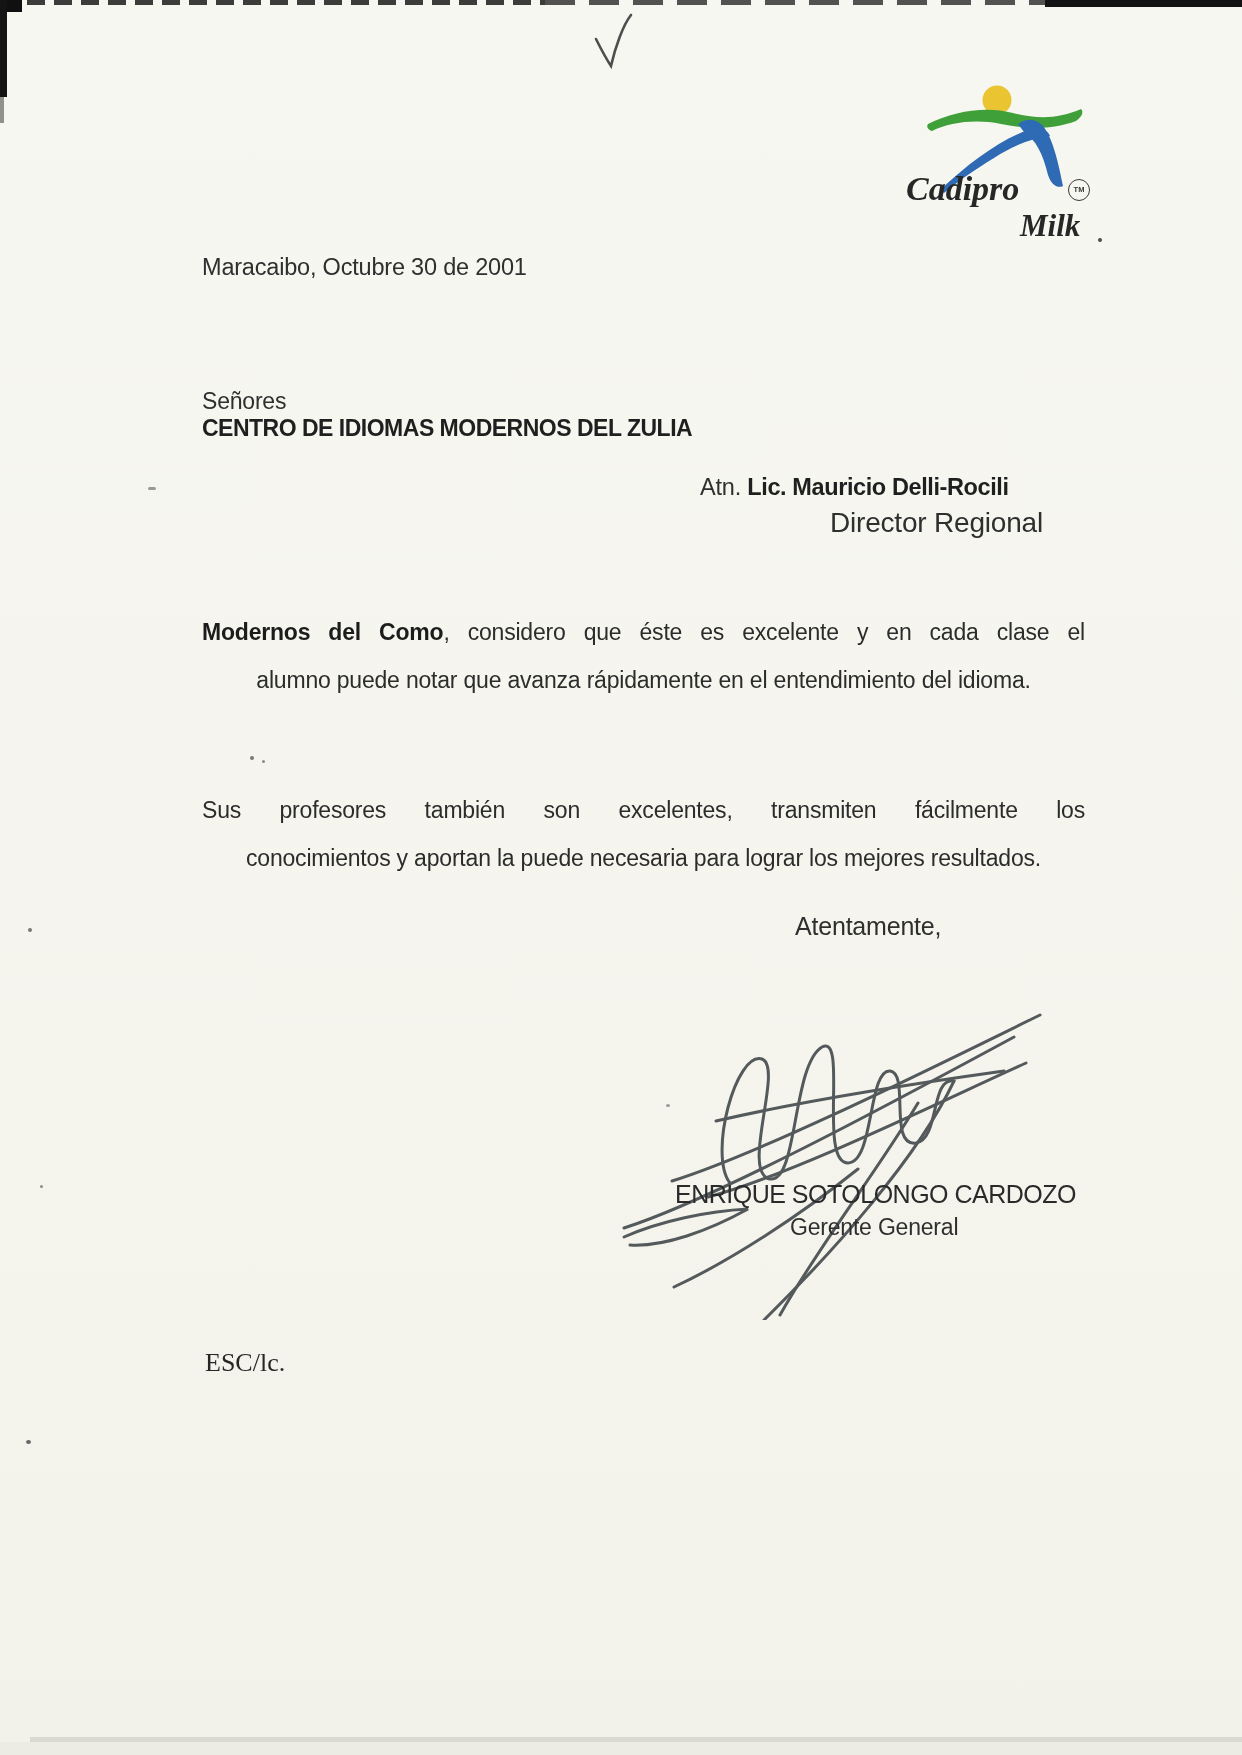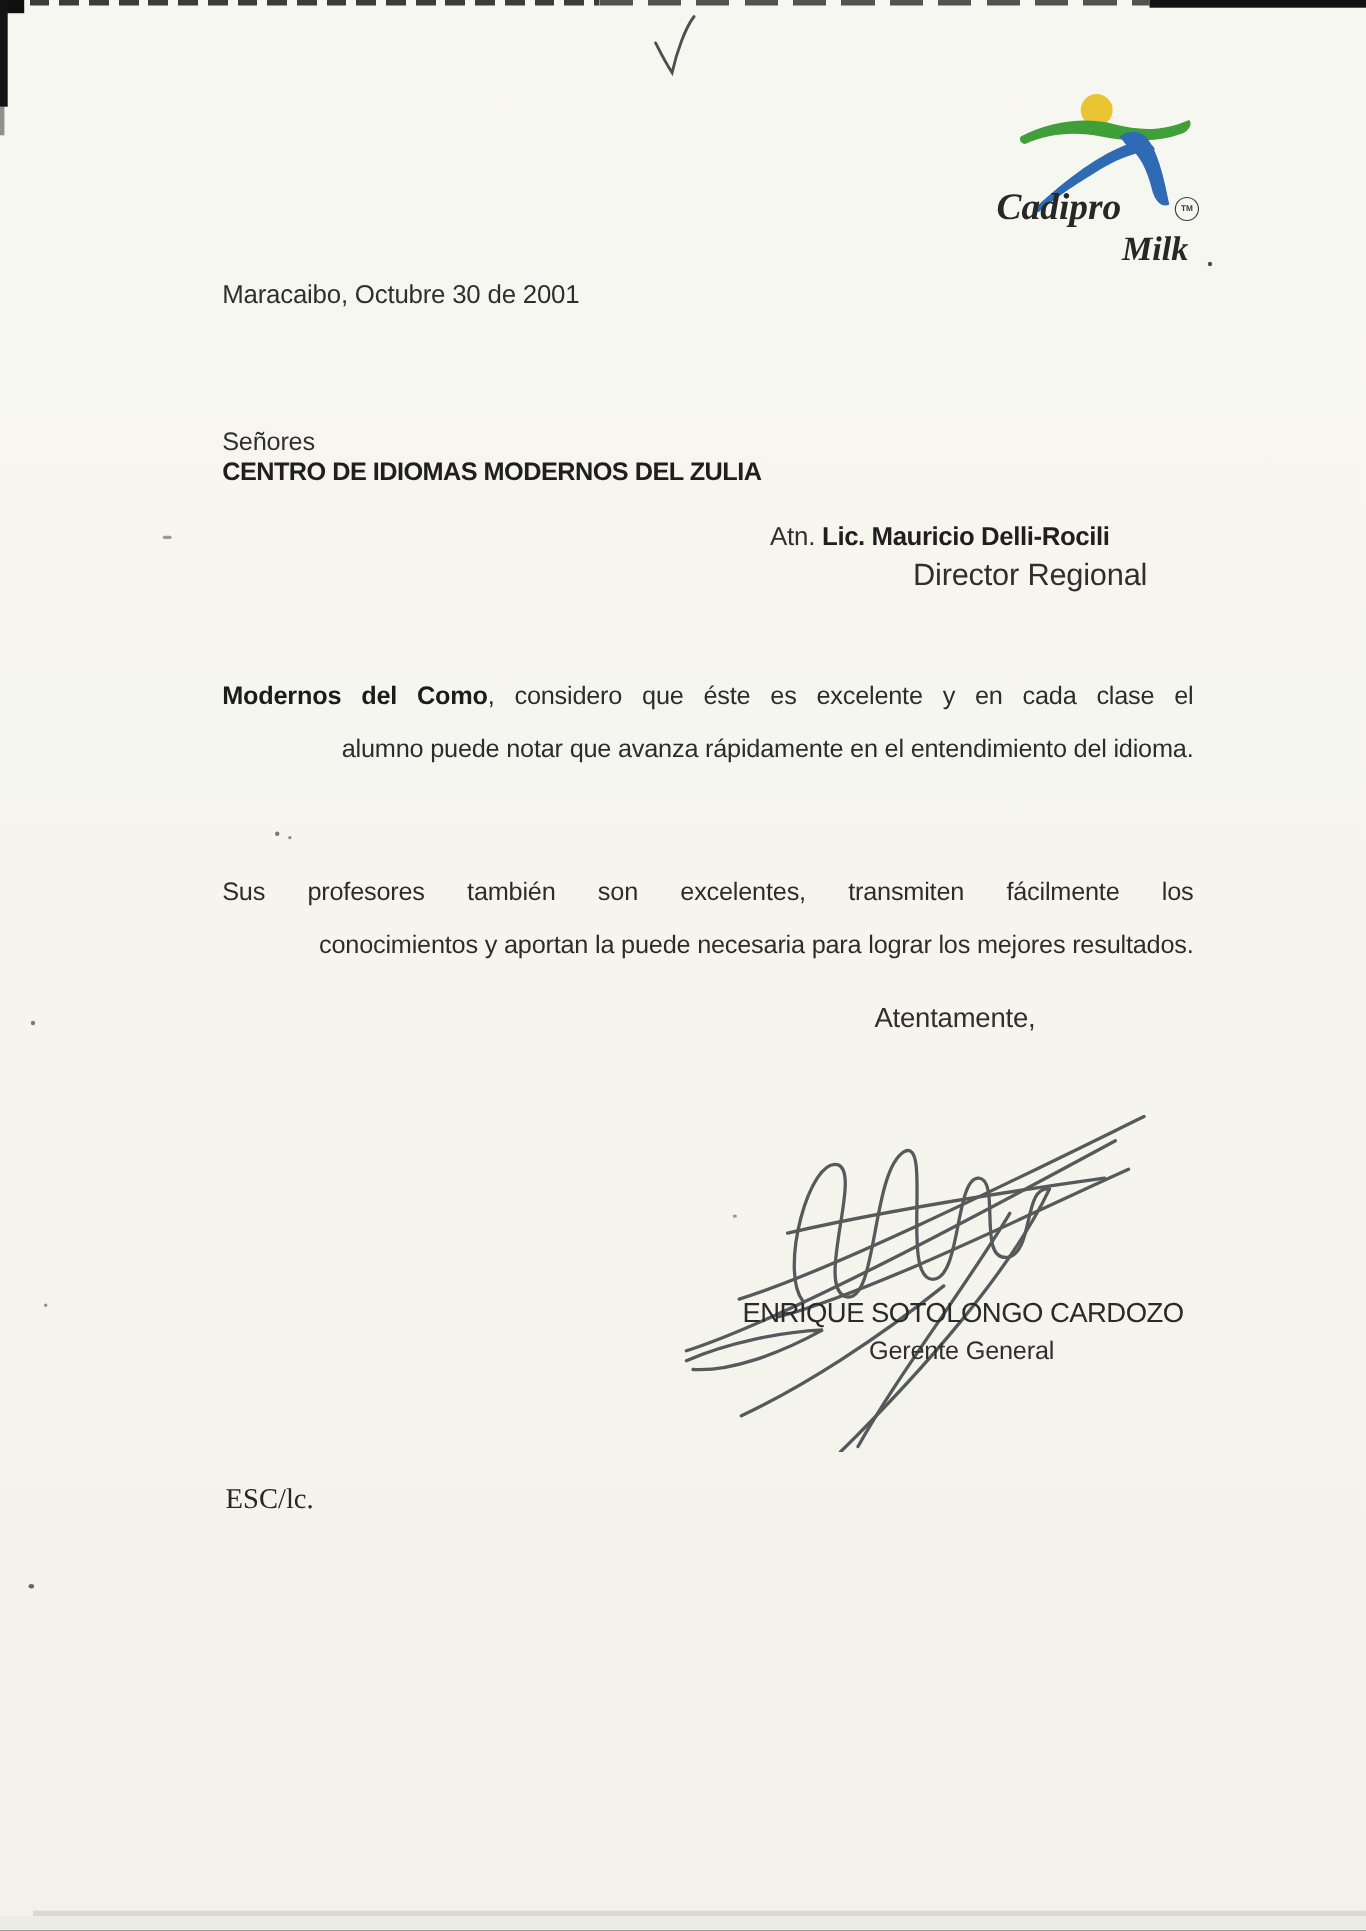"alumno puede notar que avanza" .ll { text-align: right -> center }
